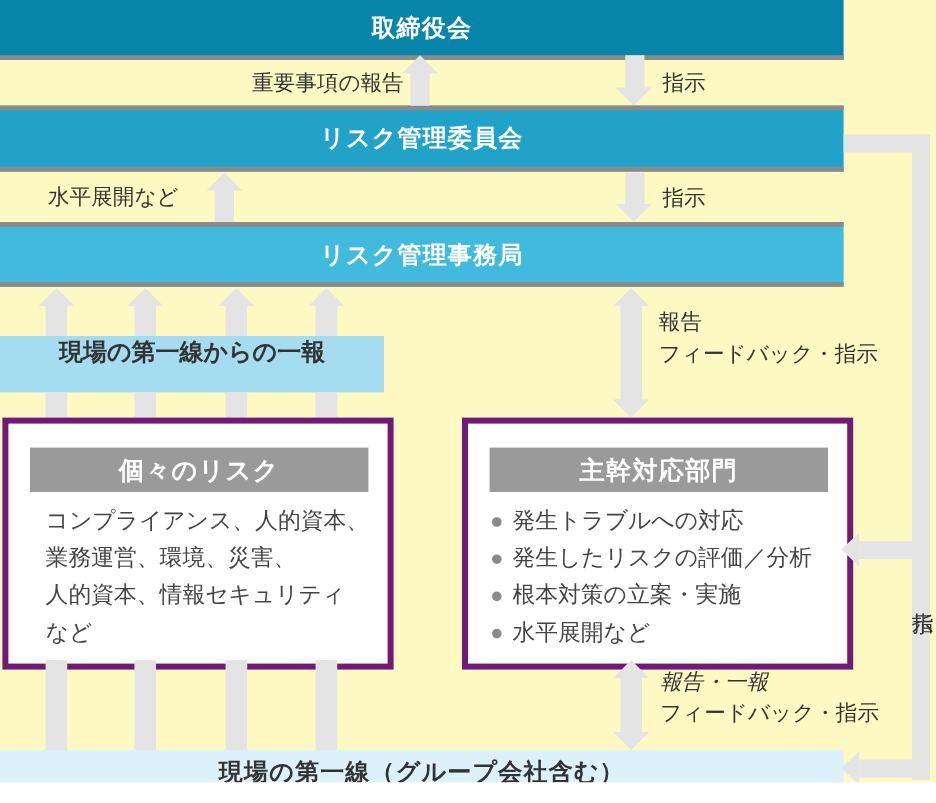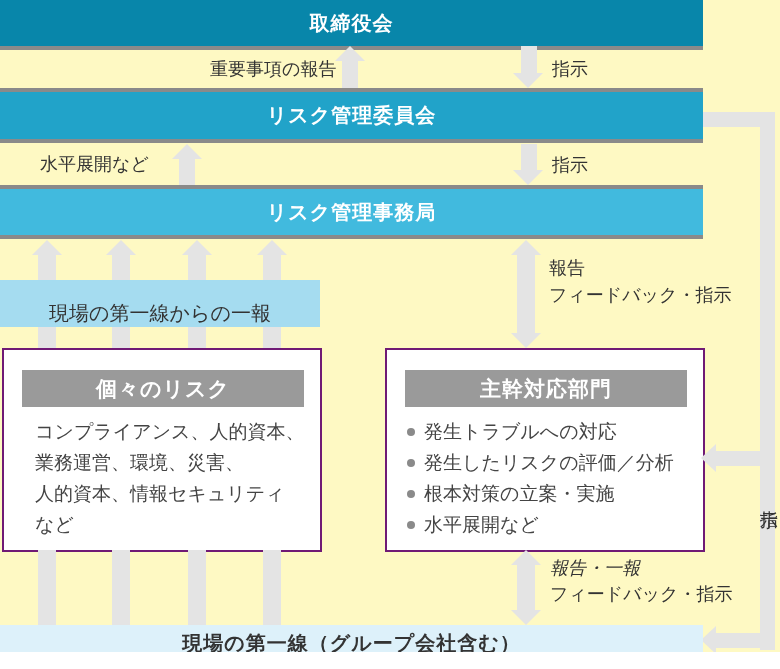"現場の第一線からの一報" #box-report { align-items: flex-end -> flex-start; font-weight: 400 -> 700 }
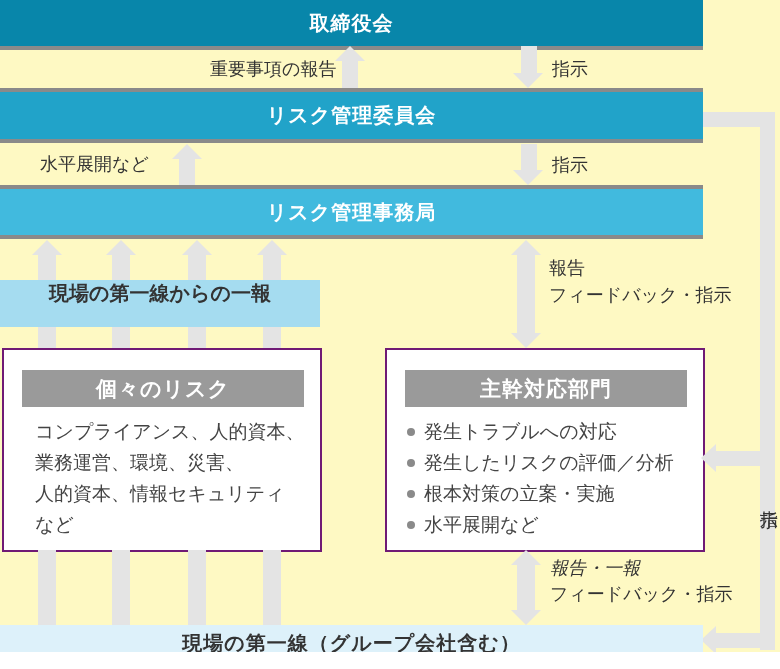"個々のリスク" .white-box { border: 2px solid #701a75 -> 5px solid #701a75 }
